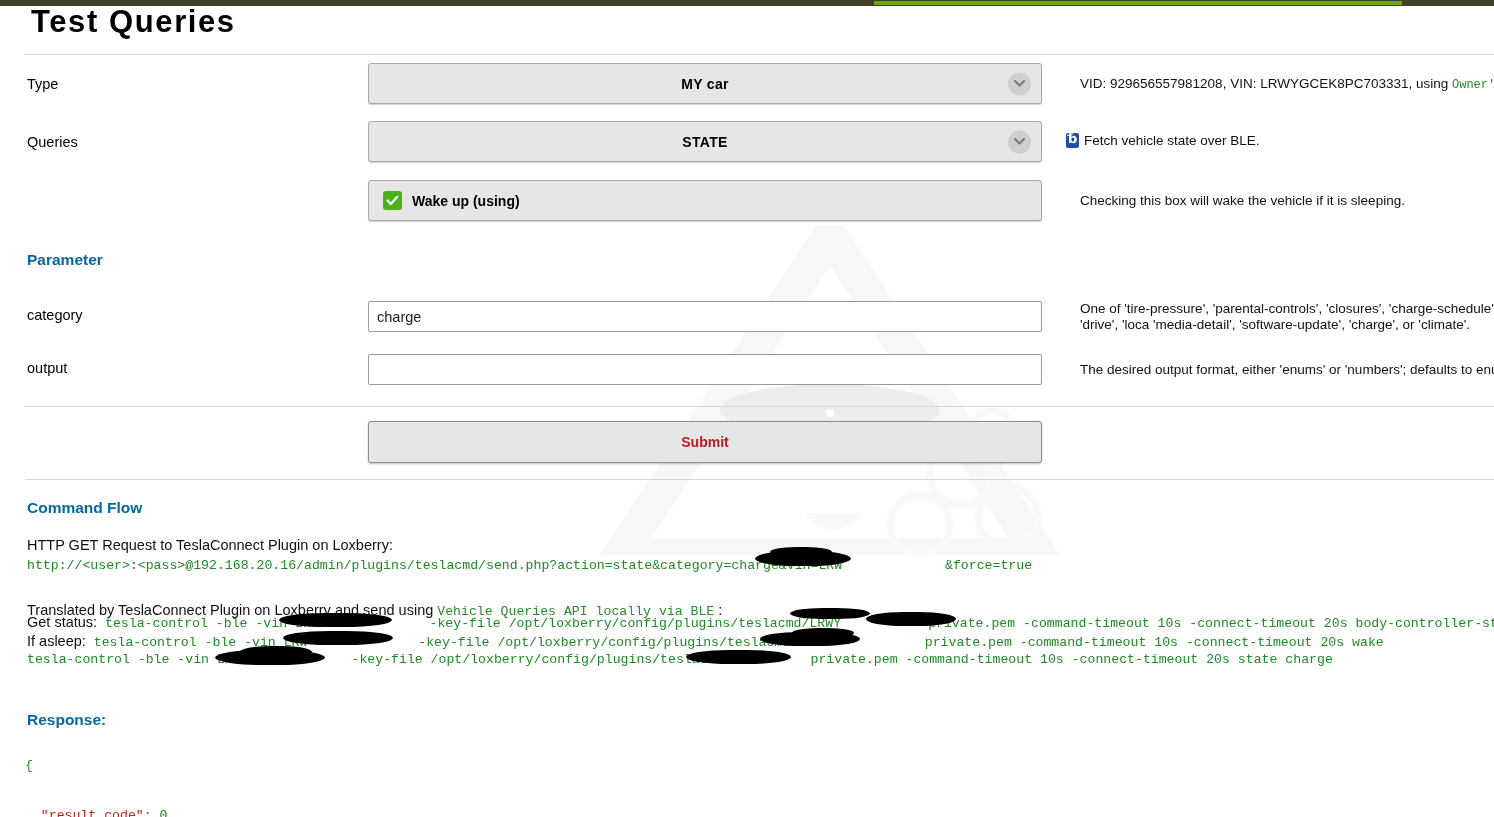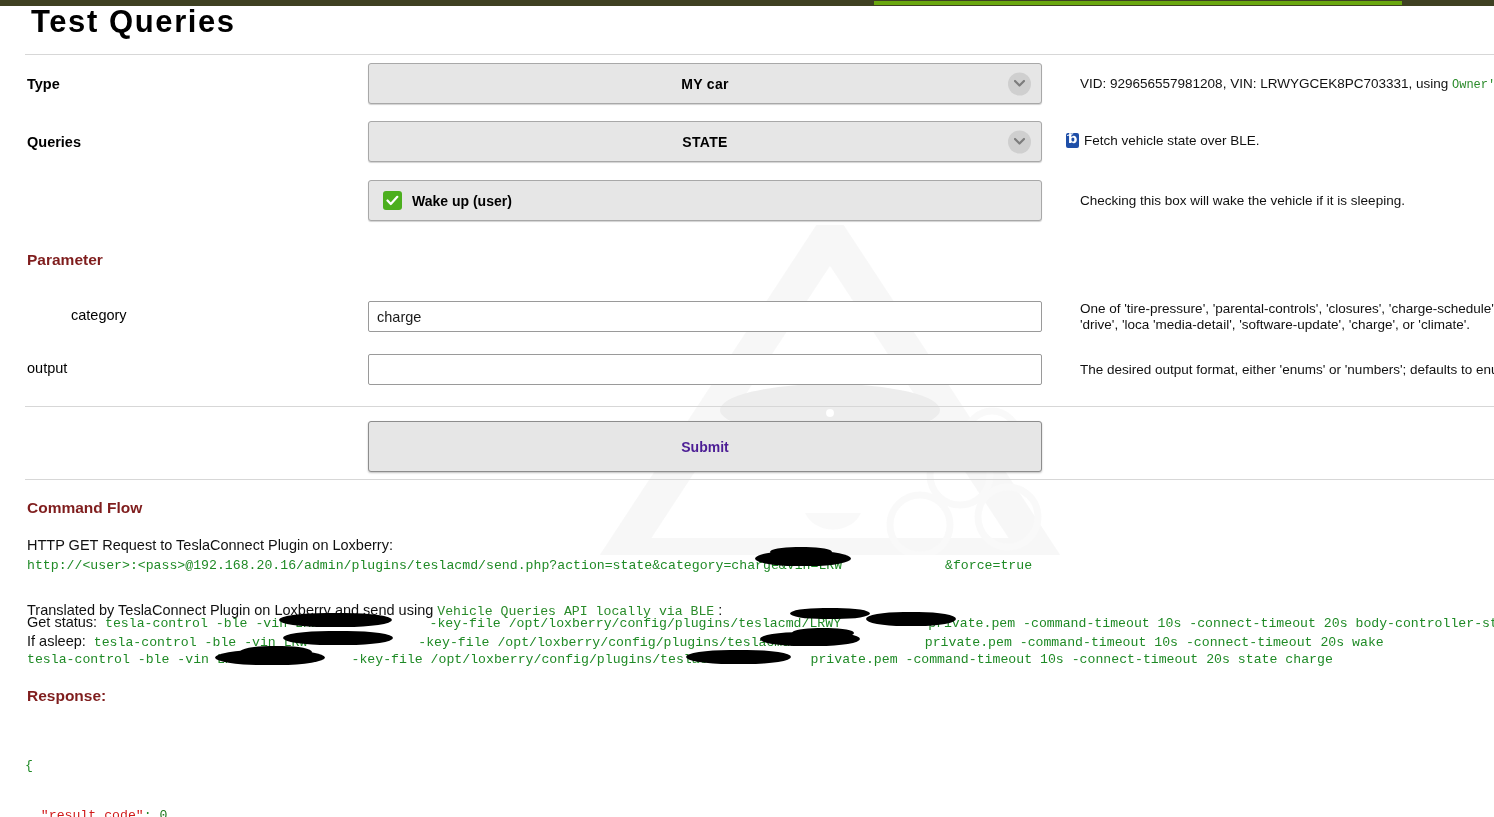"Type" .row-label { font-weight: bold -> normal }
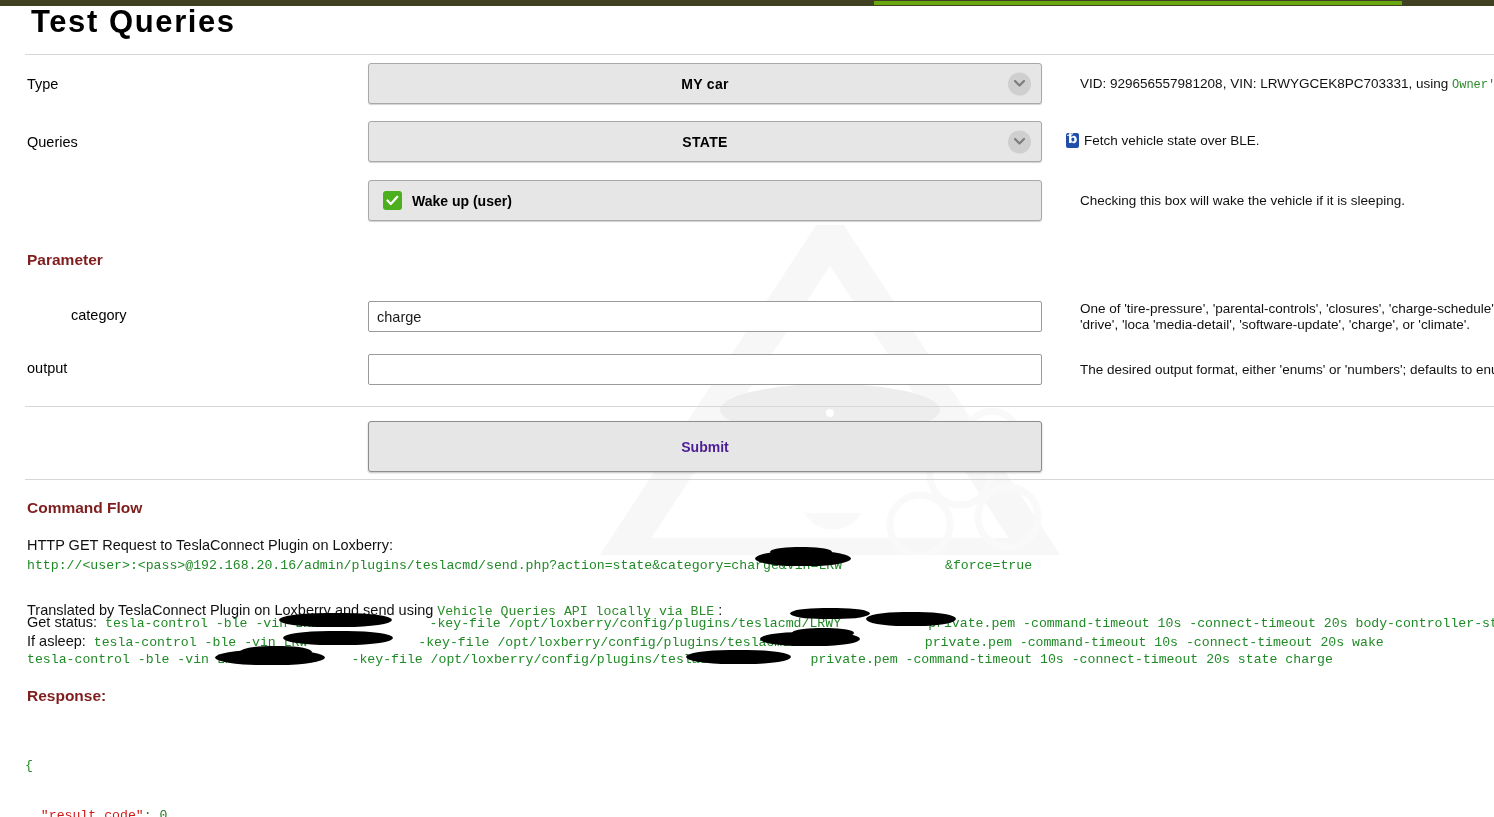"Wake up (user)" span { text: user -> using }
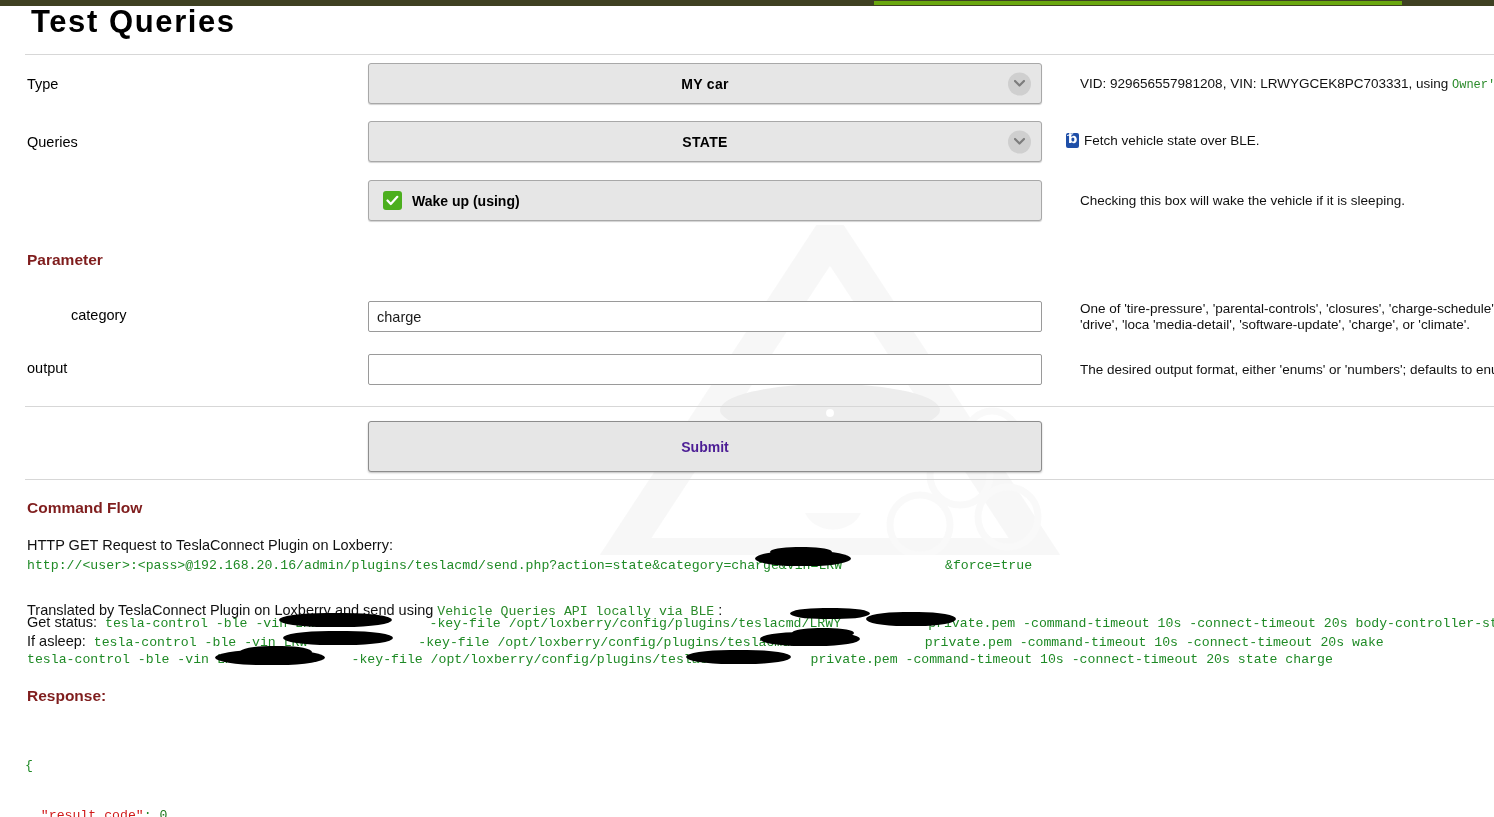"Parameter" .section-title { color: #7f1d1d -> #0369a1 }
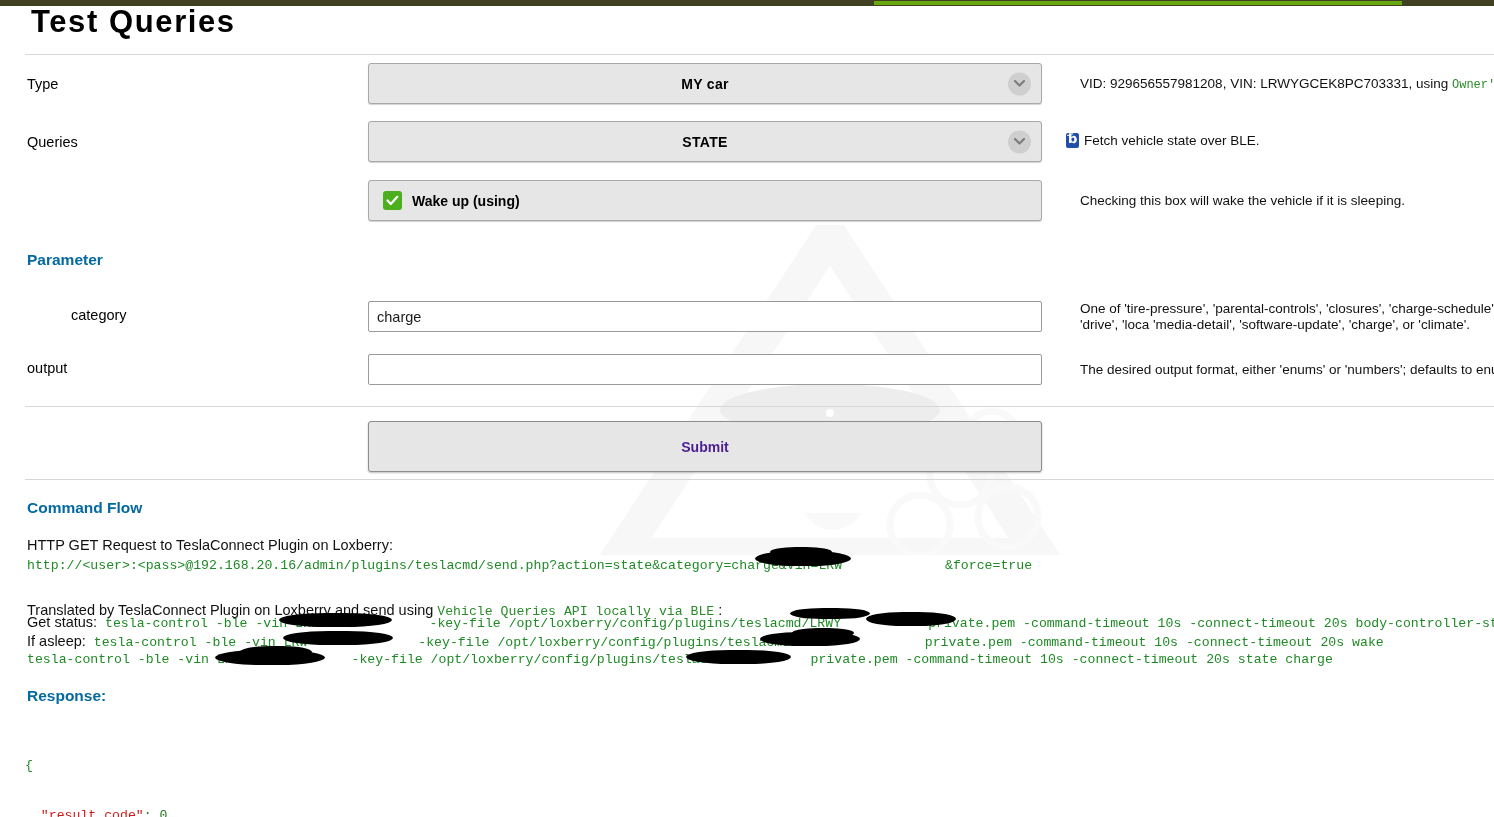"category" div.row-label { margin-left: 44px -> none }
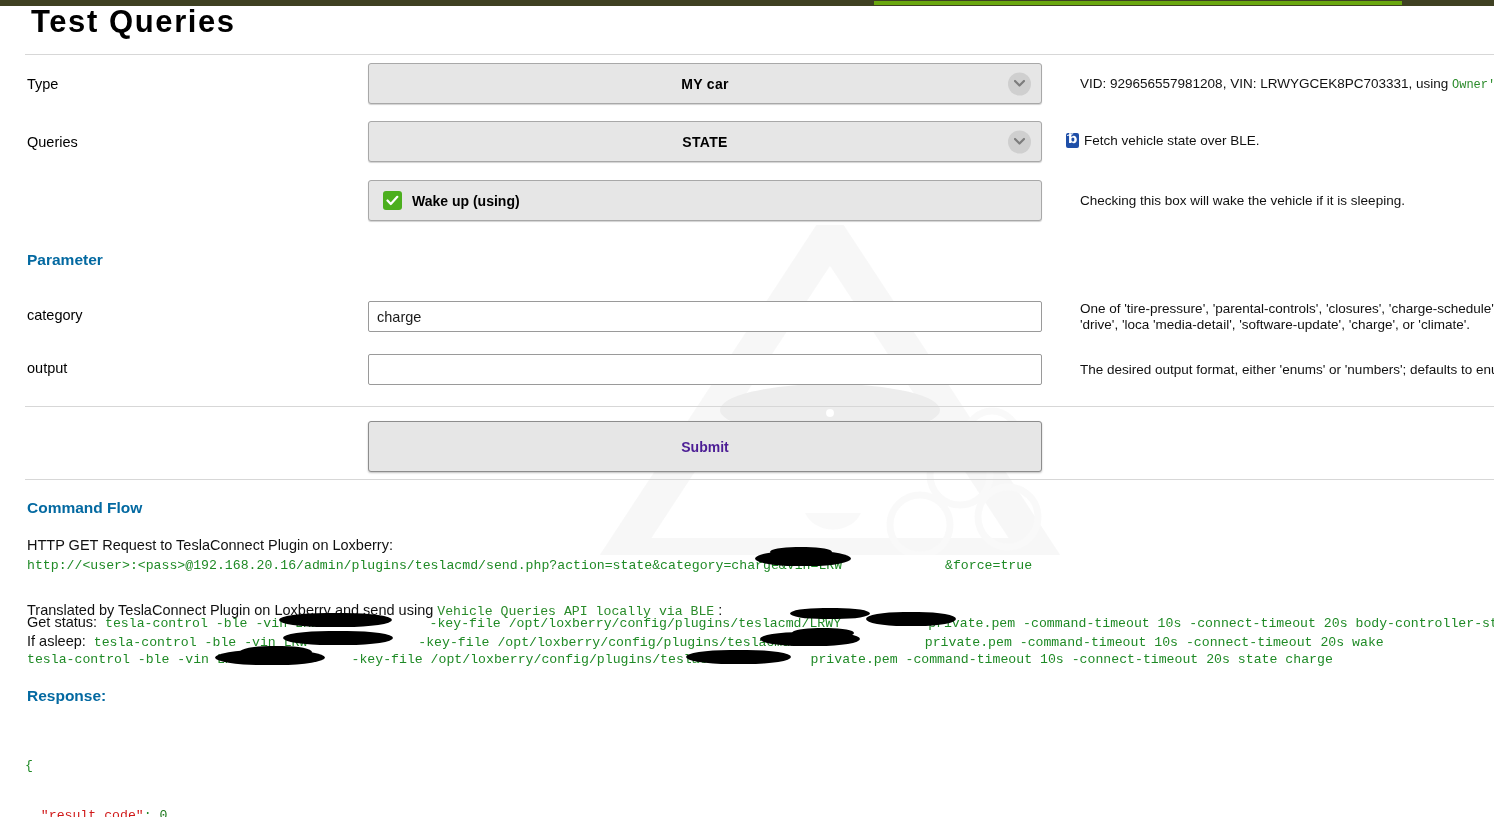"Submit" .submit-btn { color: #4c1d95 -> #b91c1c; height: 51px -> 42px }
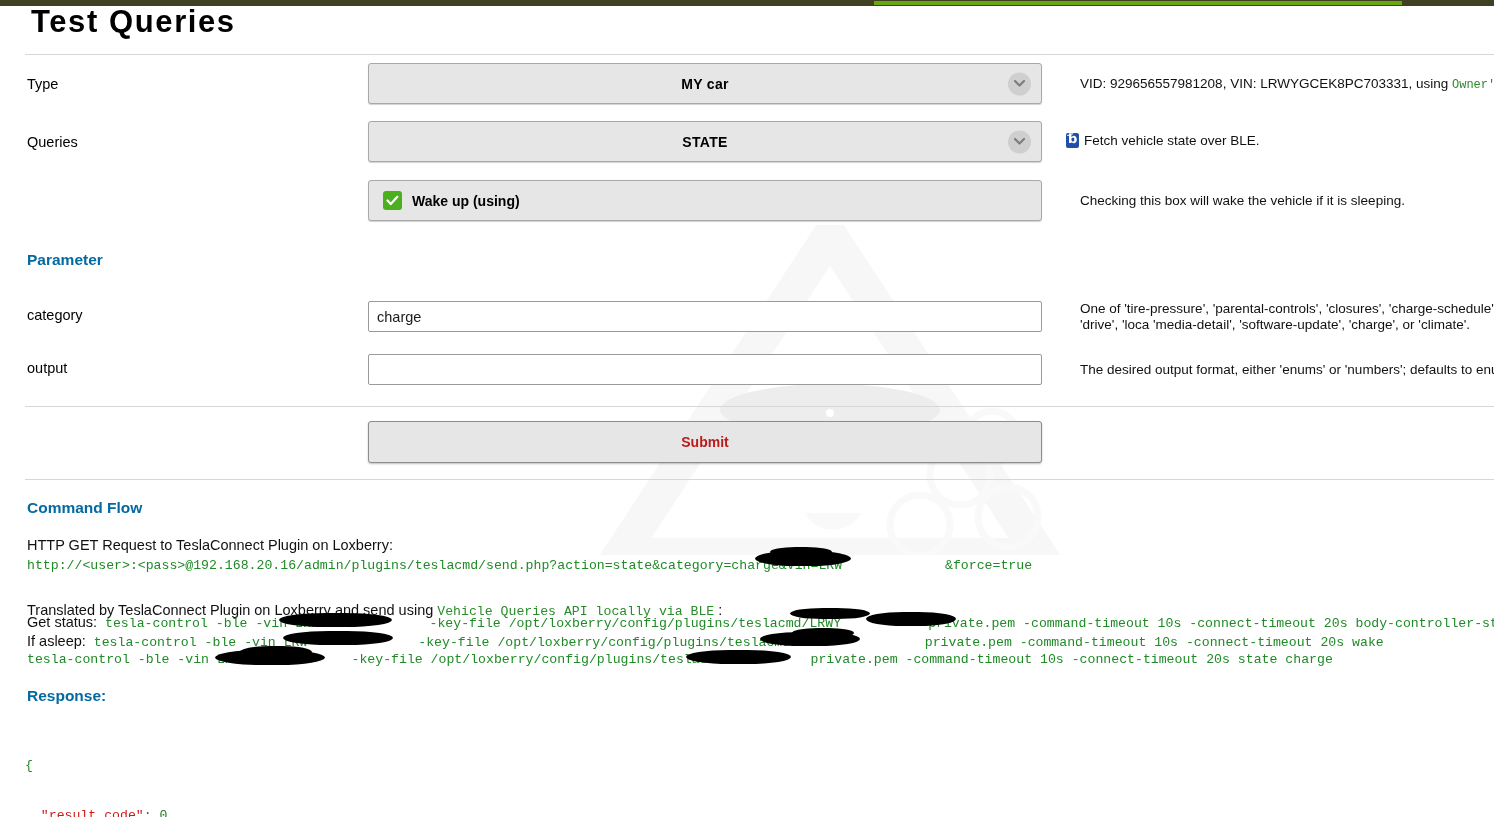"Response:" div.section-title { top: 687px -> 711px }
